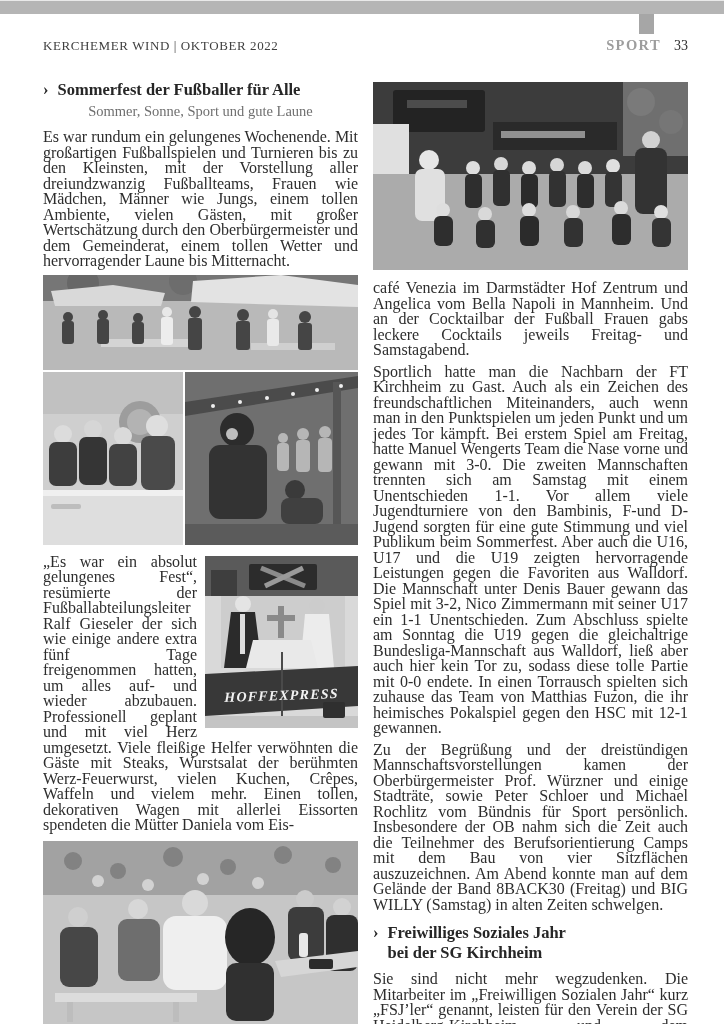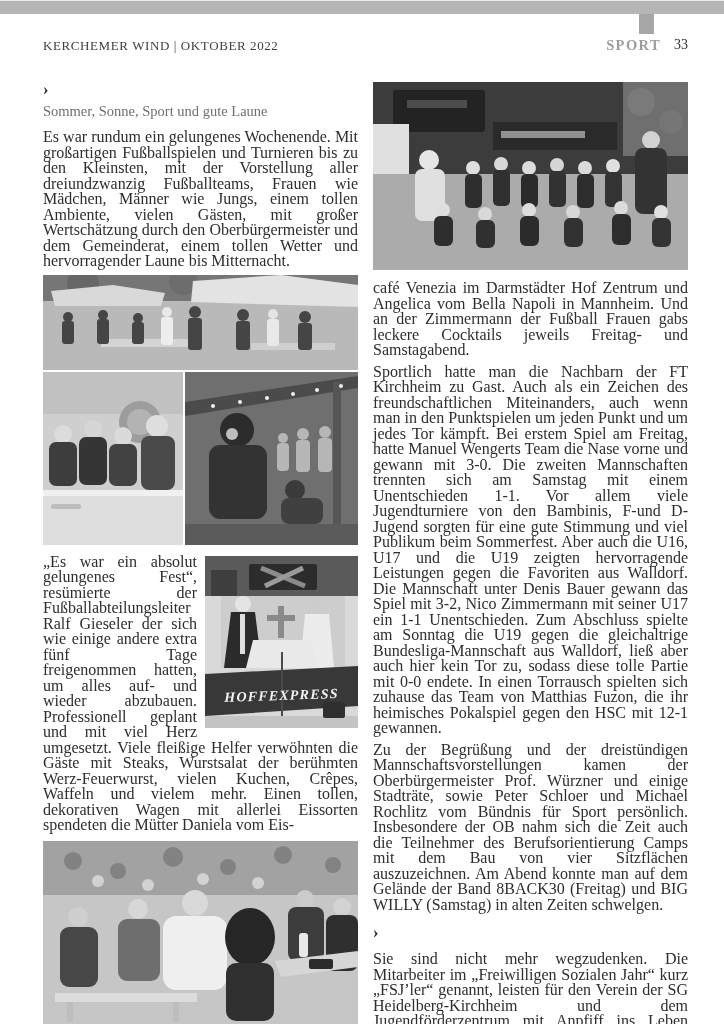"SPORT" .section-wrap { align-items: flex-start -> center }
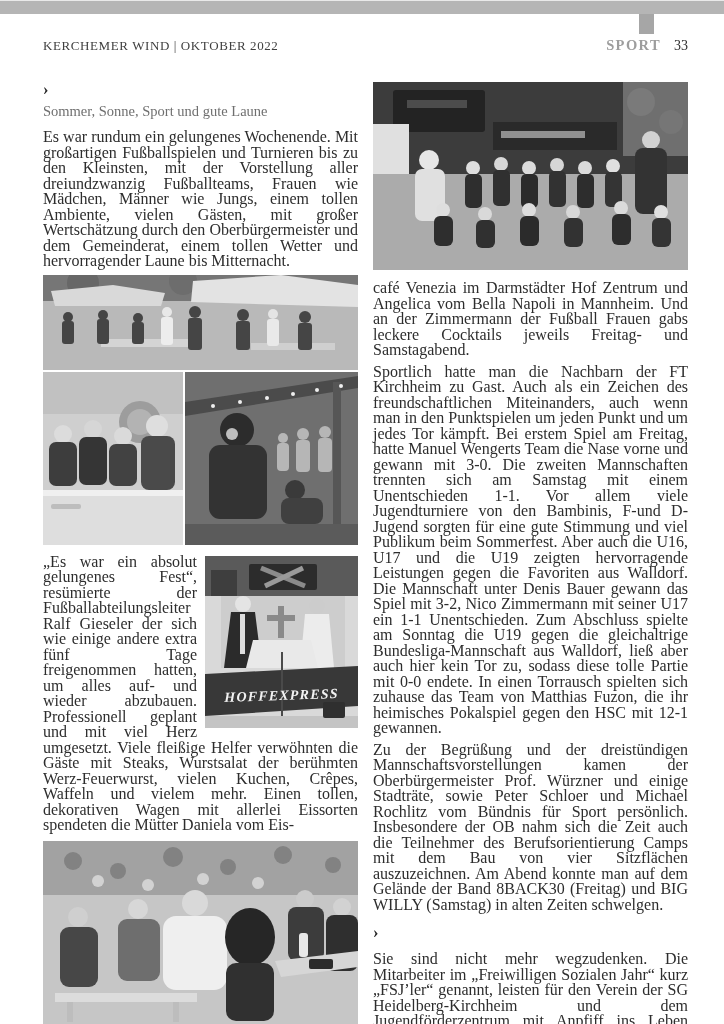"Sommerfest der Fußballer für Alle" span { html: none -> <span>Sommerfest der Fußballer für Alle</span> }
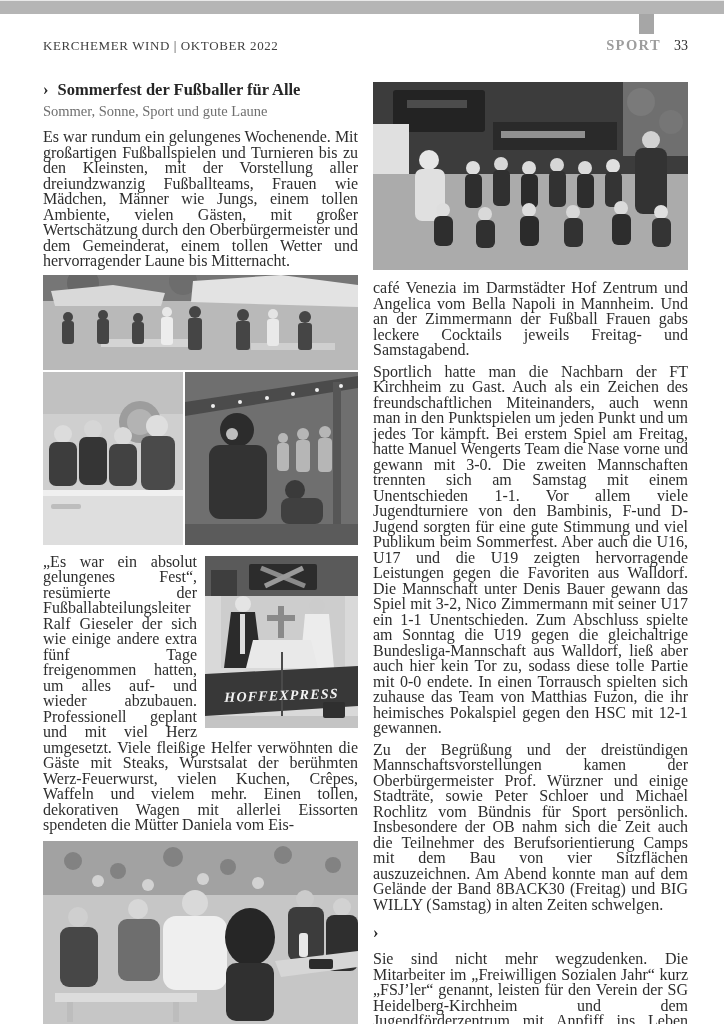"Sommer, Sonne, Sport und gute" .subtitle { text-align: none -> center }
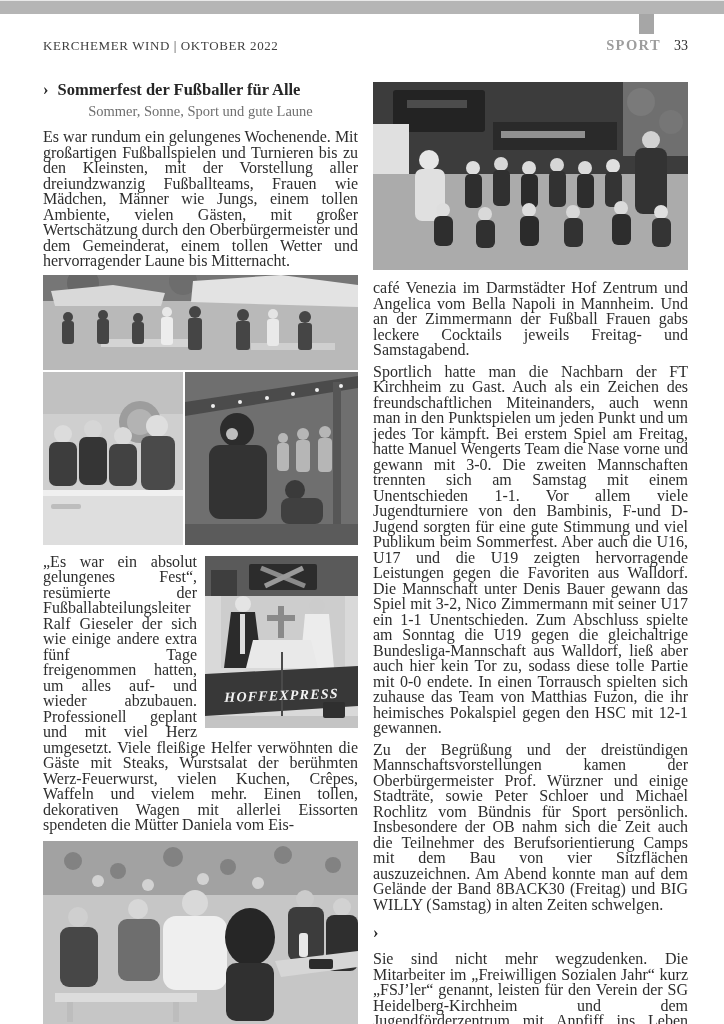"café Venezia im Darmstädter Hof" p.body { text: Zimmermann -> Cocktailbar }
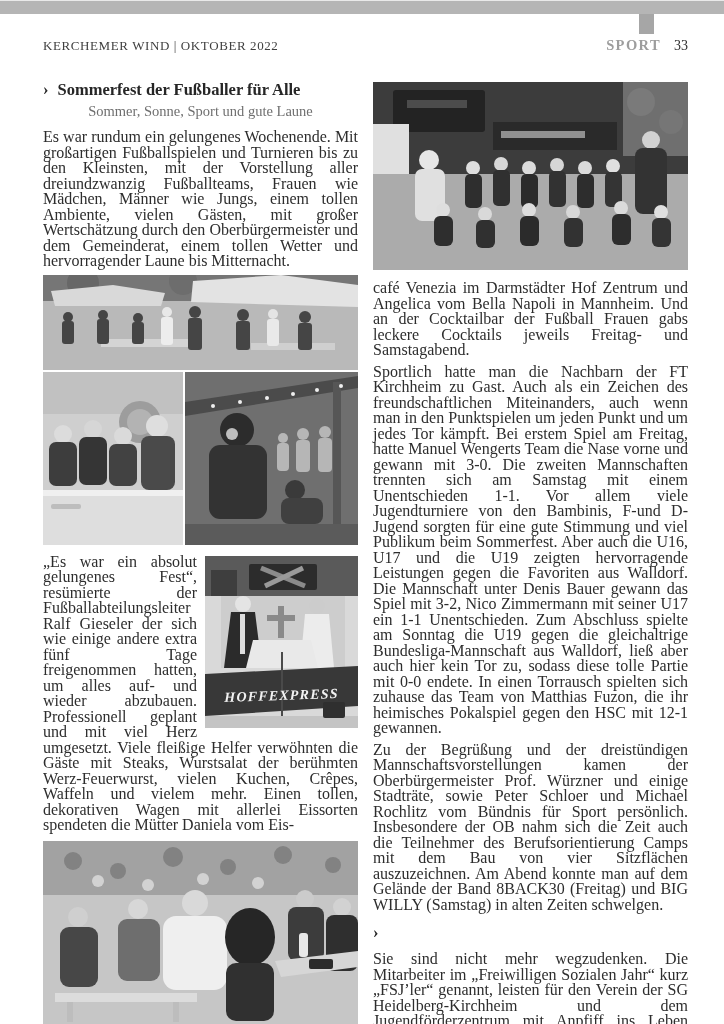"Freiwilliges Soziales Jahr" span { html: none -> <span> <span>Freiwilliges Soziales Jahr</span> <span>bei der SG Kirchheim</span> </span> }
